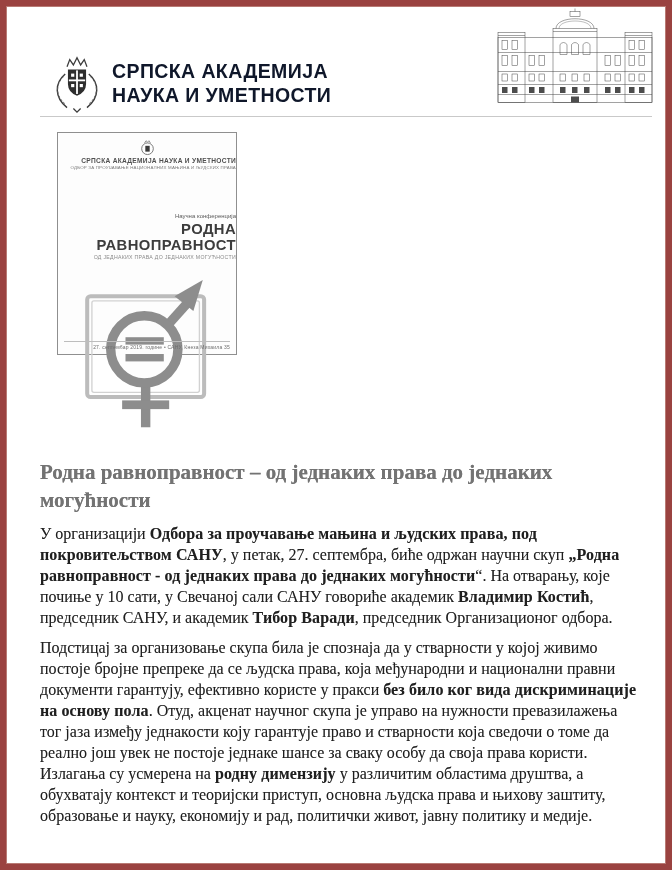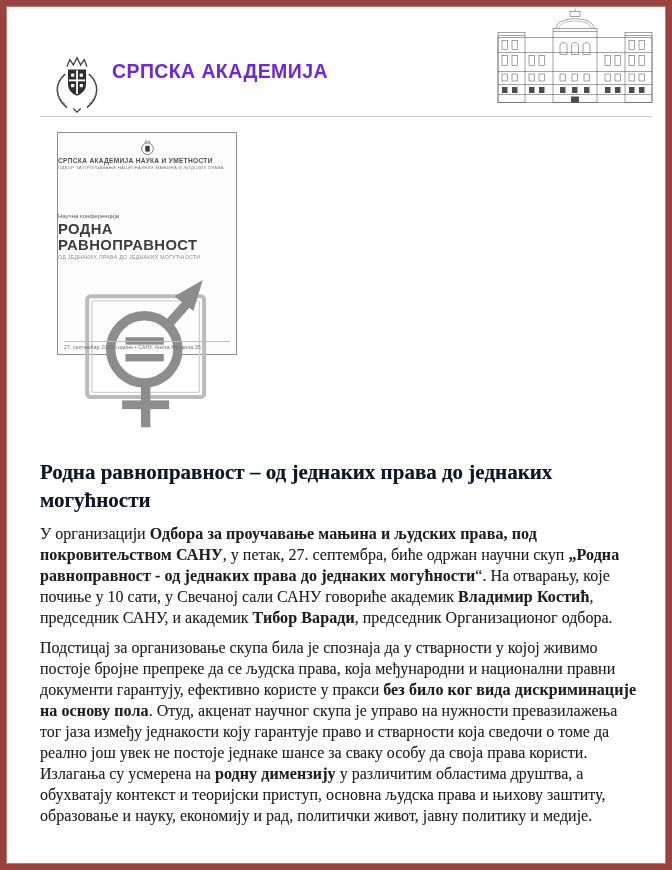"СРПСКА АКАДЕМИЈА" .org-name { color: #6d28d9 -> #0f172a }
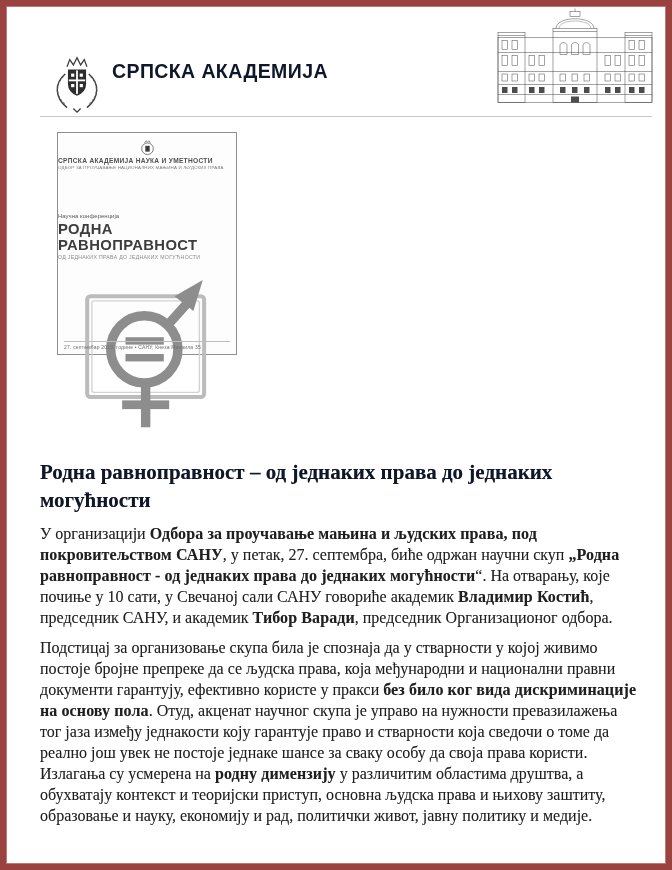"НАУКА И УМЕТНОСТИ" div { html: none -> <div>НАУКА И УМЕТНОСТИ</div> }
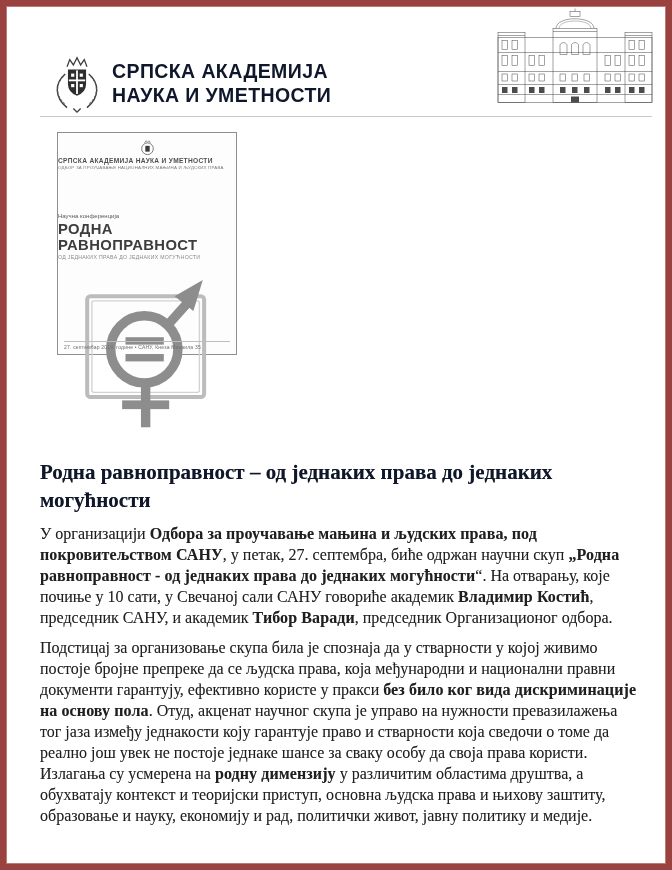"РОДНА РАВНОПРАВНОСТ" .poster { text-align: left -> right }
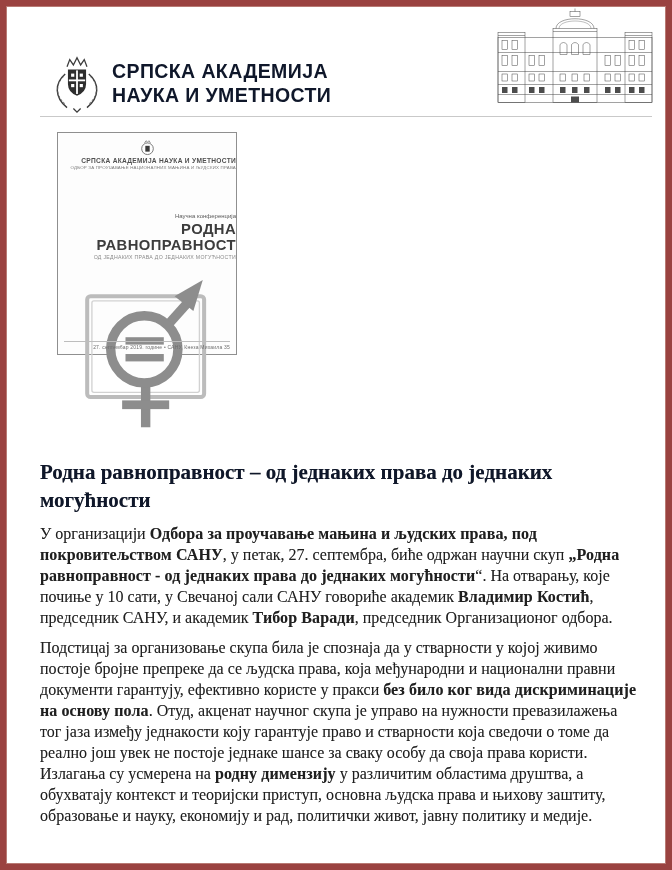"Родна равноправност – од једнаких" .article h1 { color: #0f172a -> #737373 }
